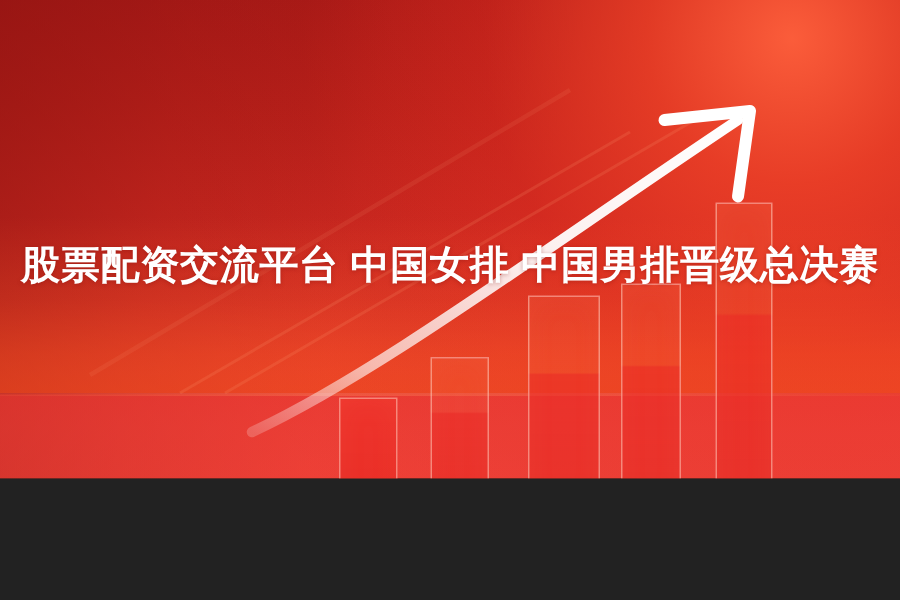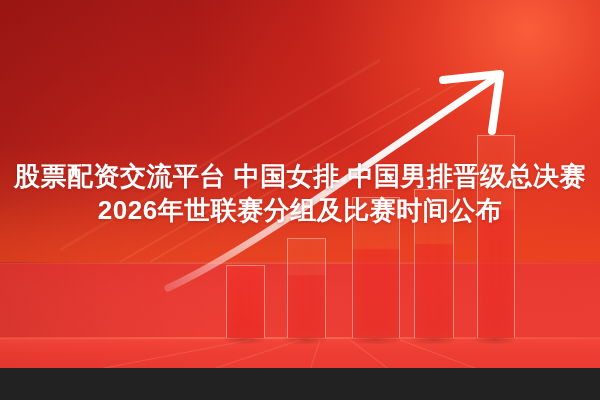"股票配资交流平台 中国女排 中国男排晋级总决赛" #stage { height: 368px -> 319px }
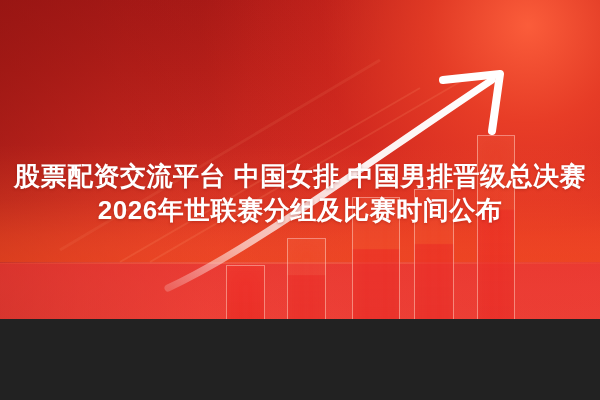"2026年世联赛分组及比赛时间公布" span.l2 { html: <span>2026年世联赛分组及比赛时间公布</span> -> none }
